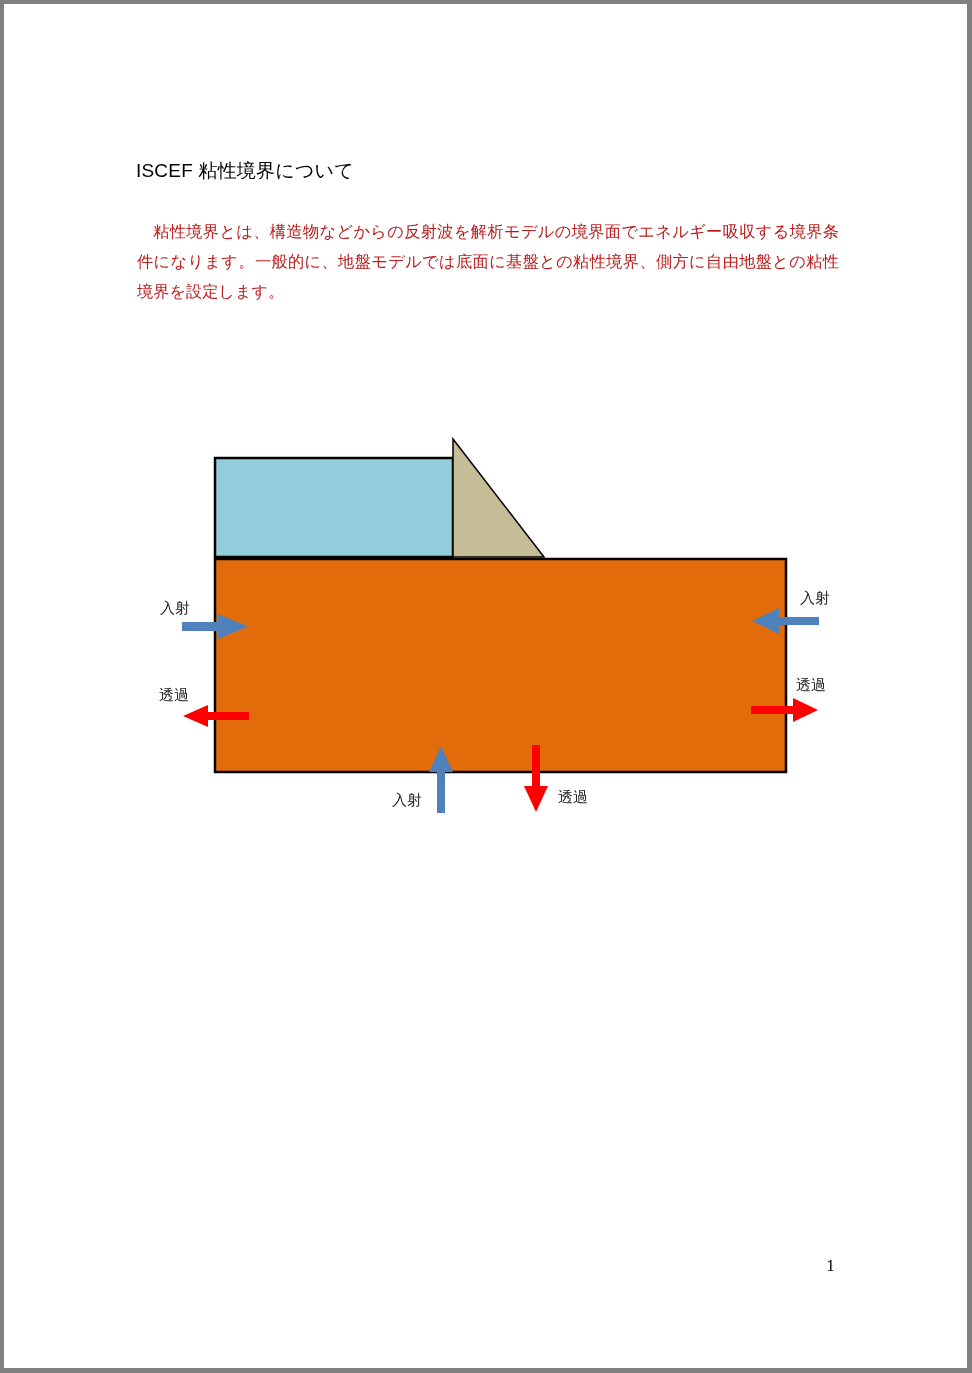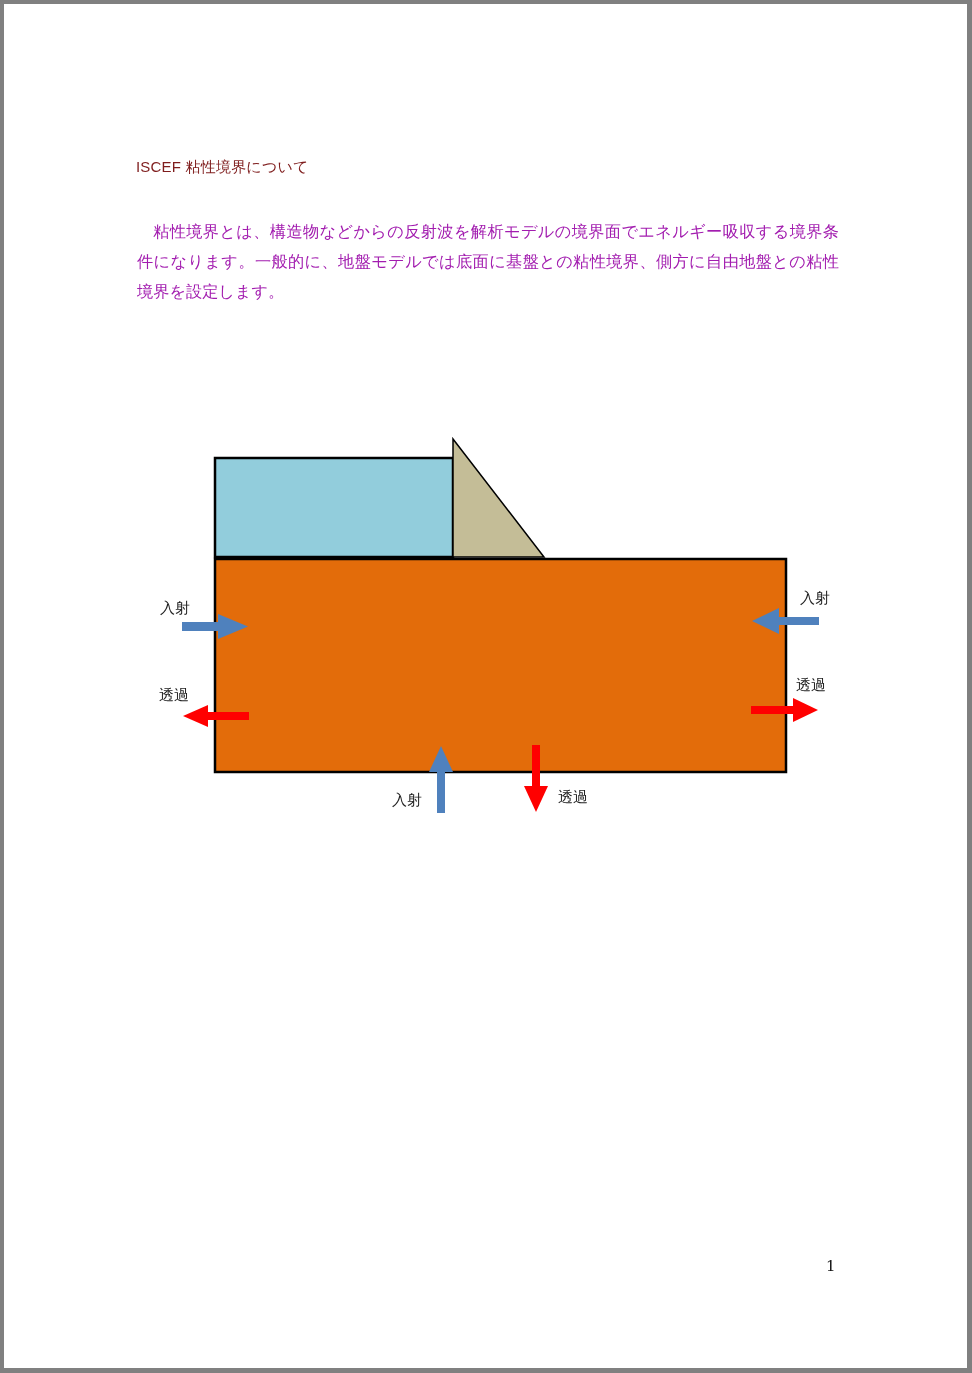"ISCEF 粘性境界について" .title { color: #7f1d1d -> #000000; font-size: 15px -> 19px }
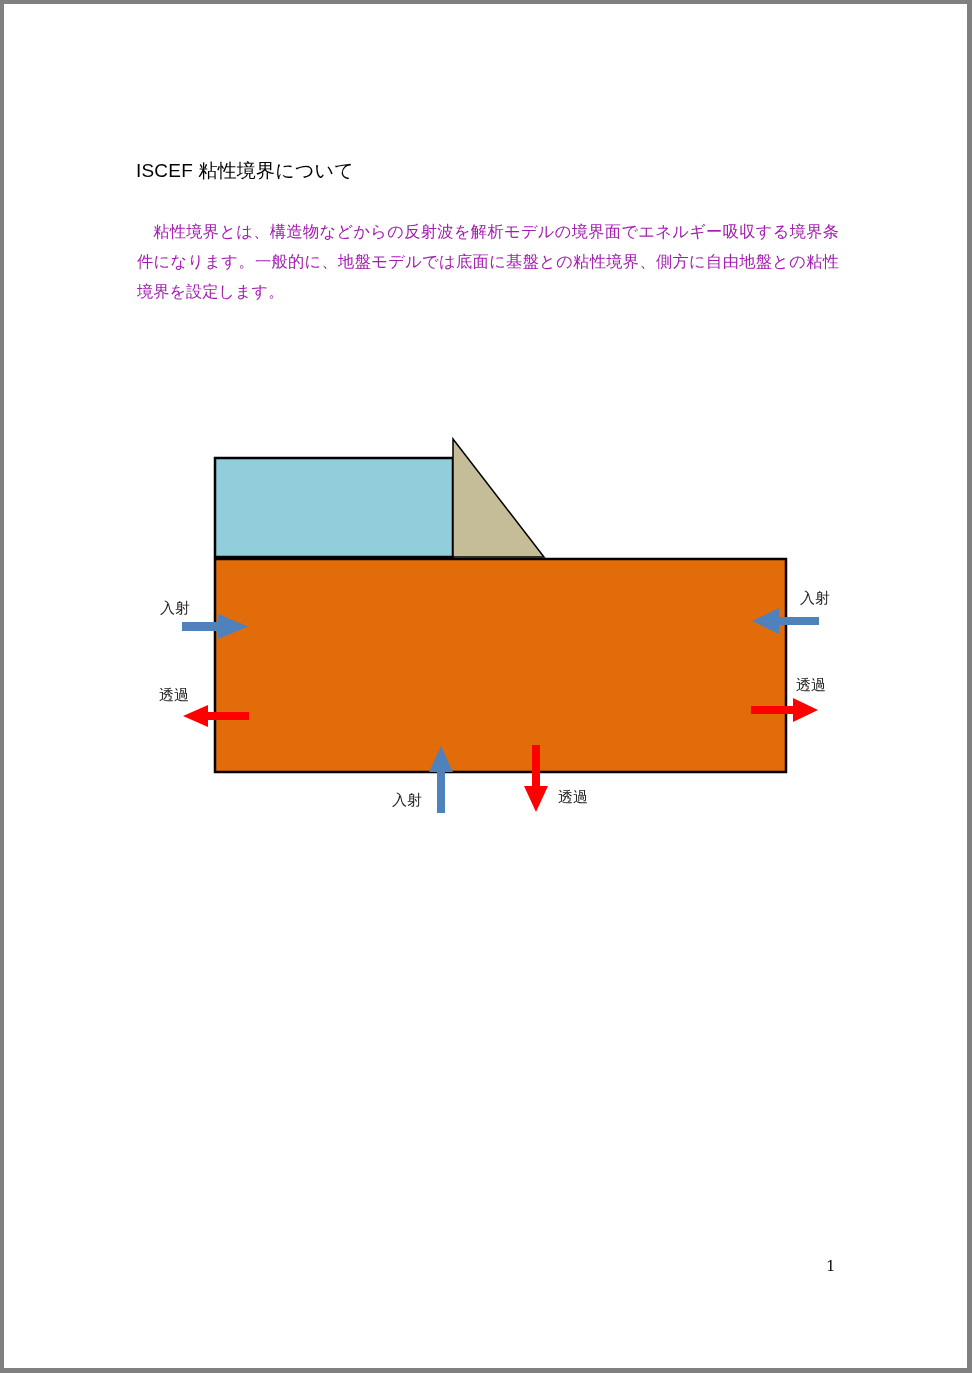"粘性境界とは、構造物などからの反射波を解析モデルの境界面でエネルギー吸収する境界" .body-text { color: #a21caf -> #b91c1c }
